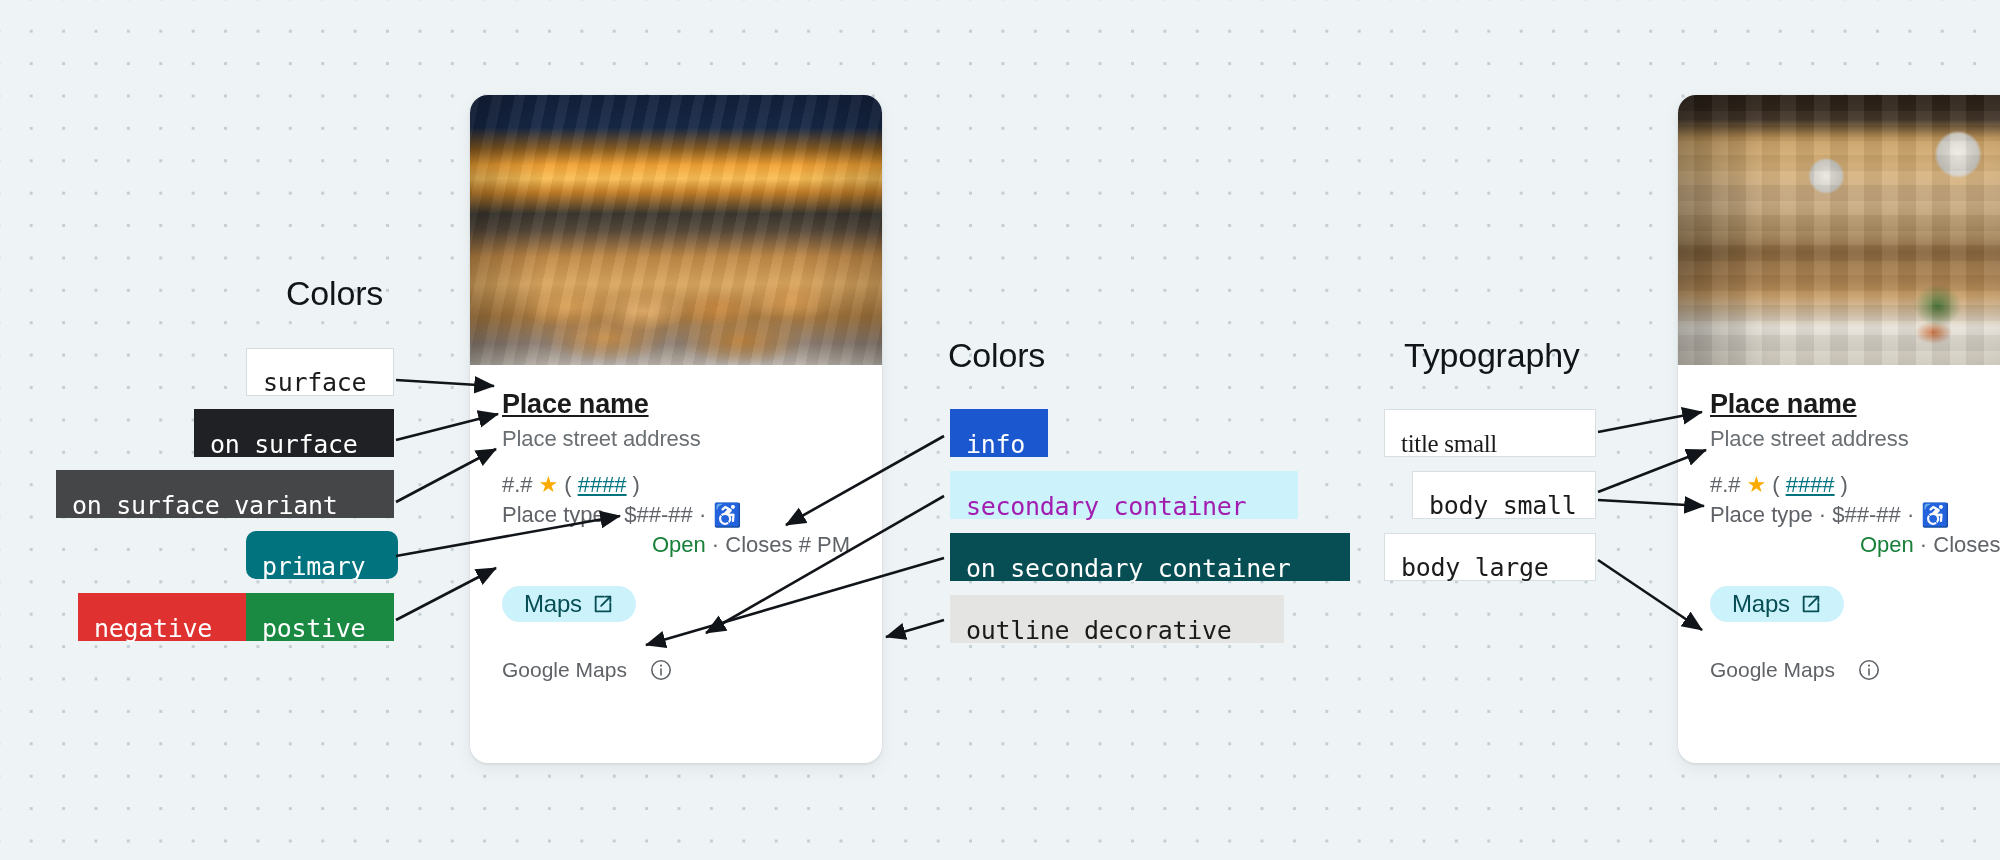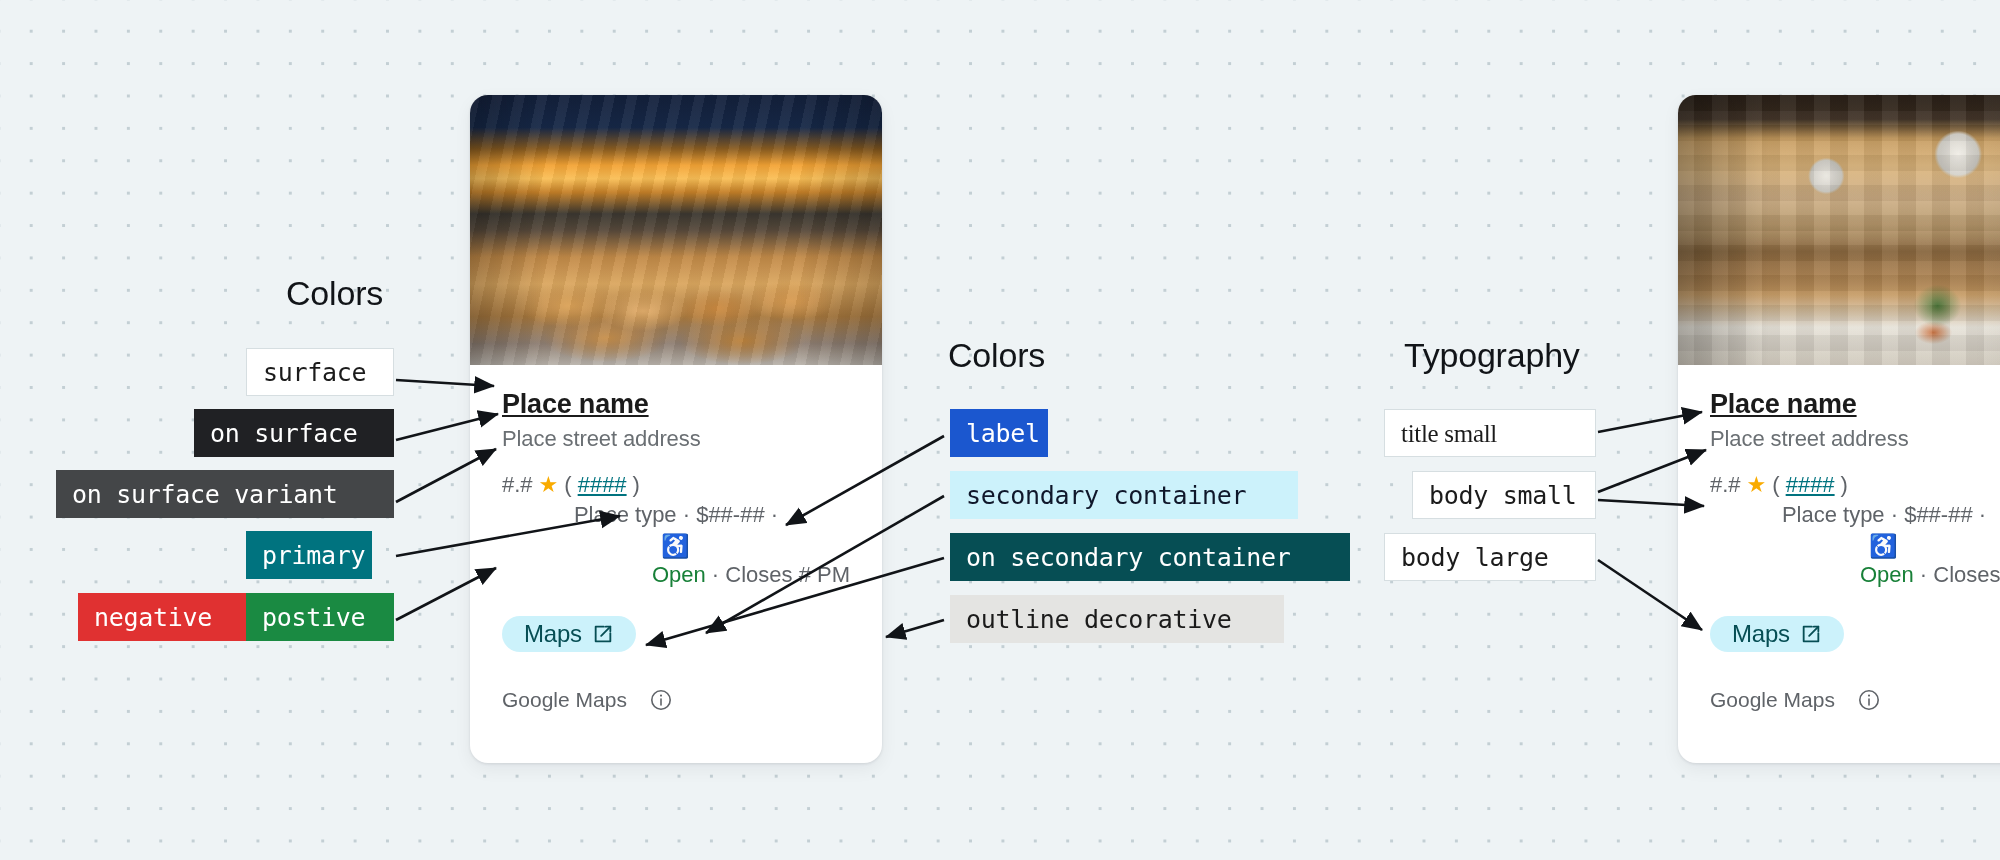"surface" .chip { align-items: center -> flex-end }
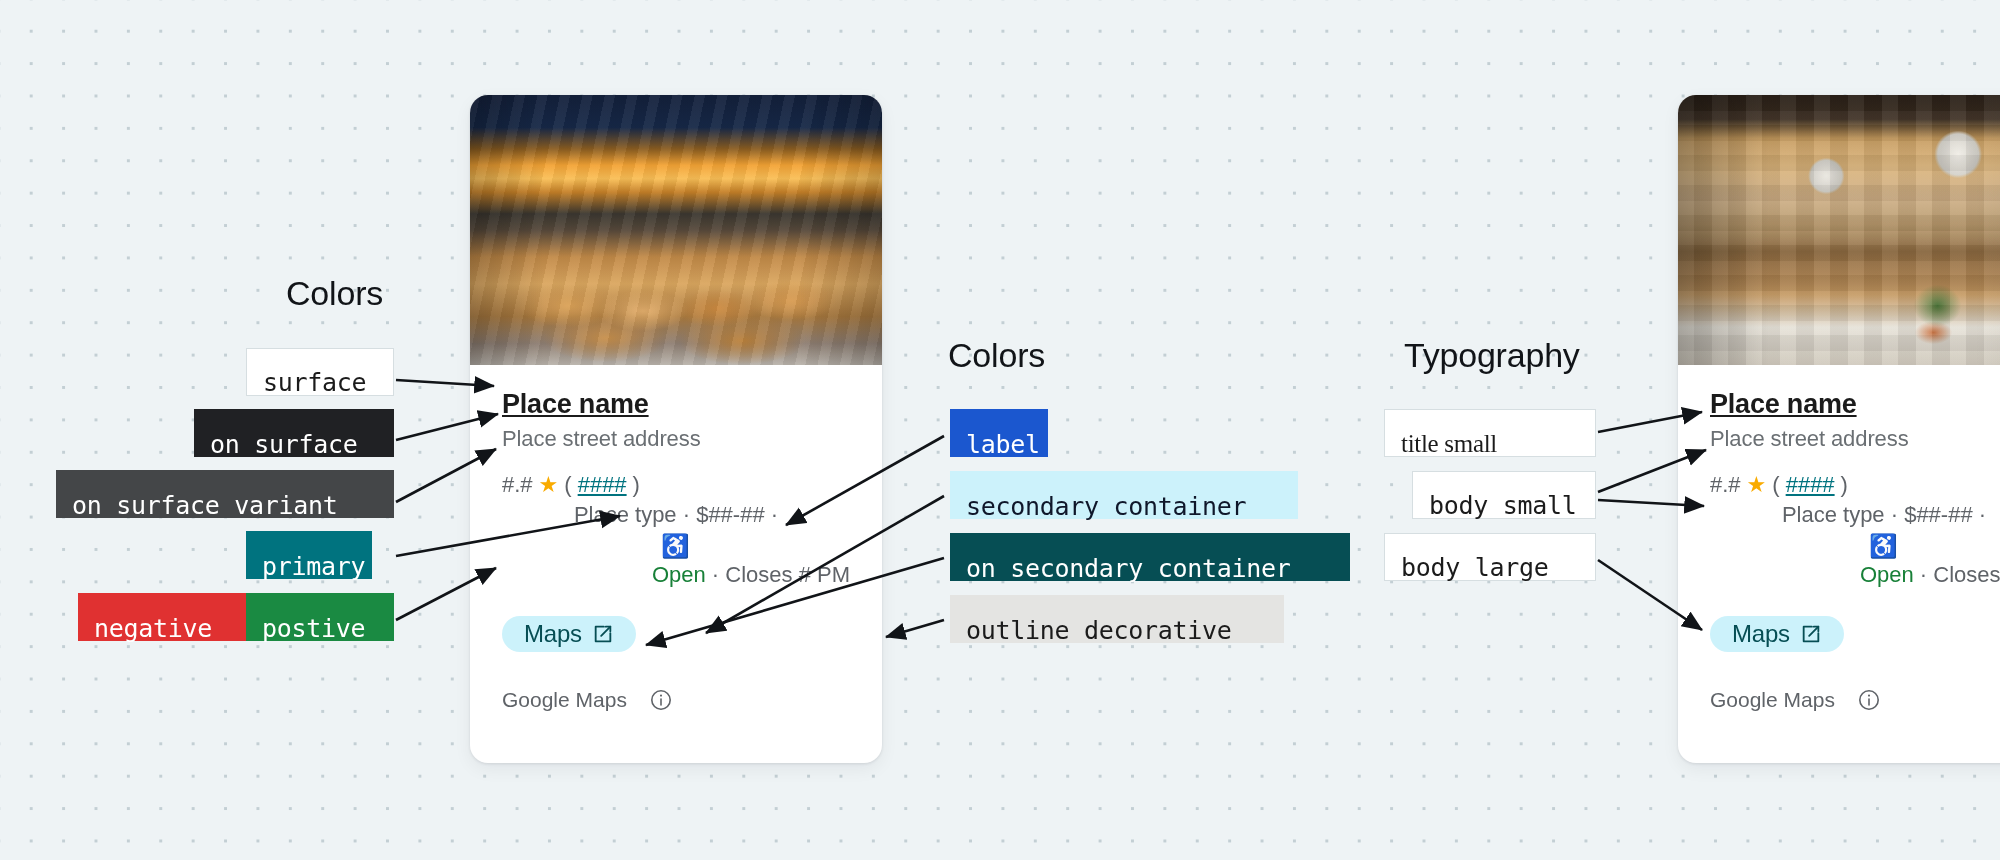"label" span { text: label -> info }
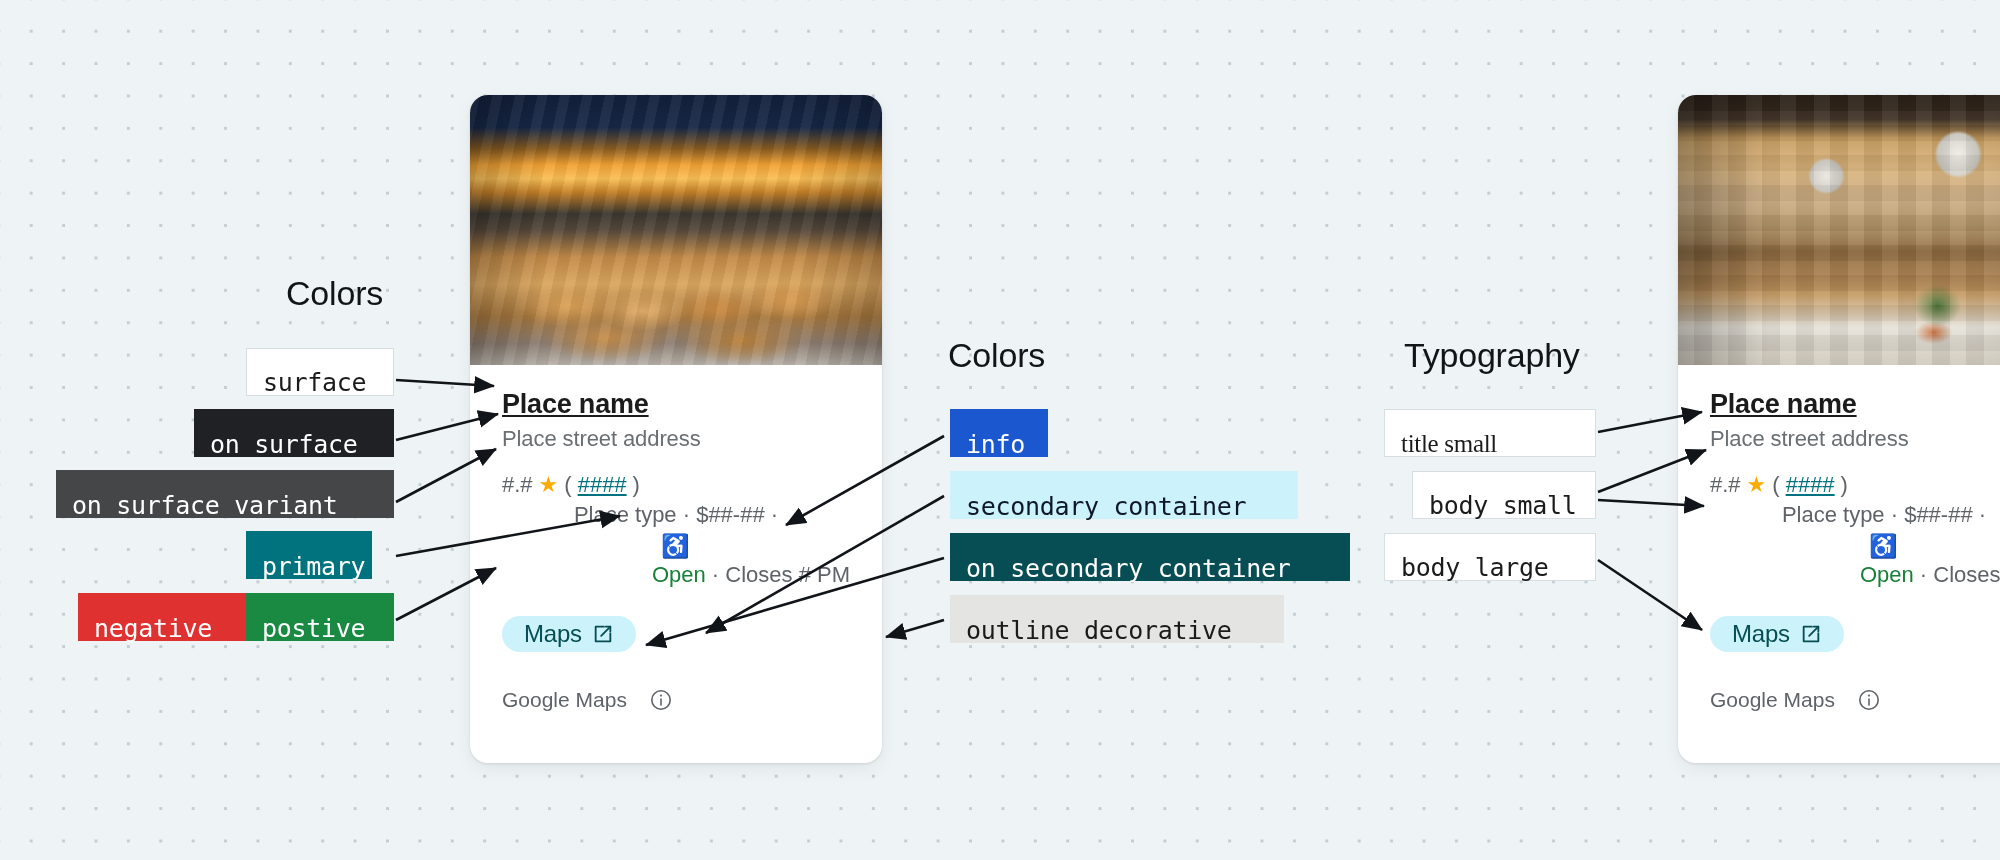"Place type · $##-## ·" .place-meta { flex-direction: column -> none }
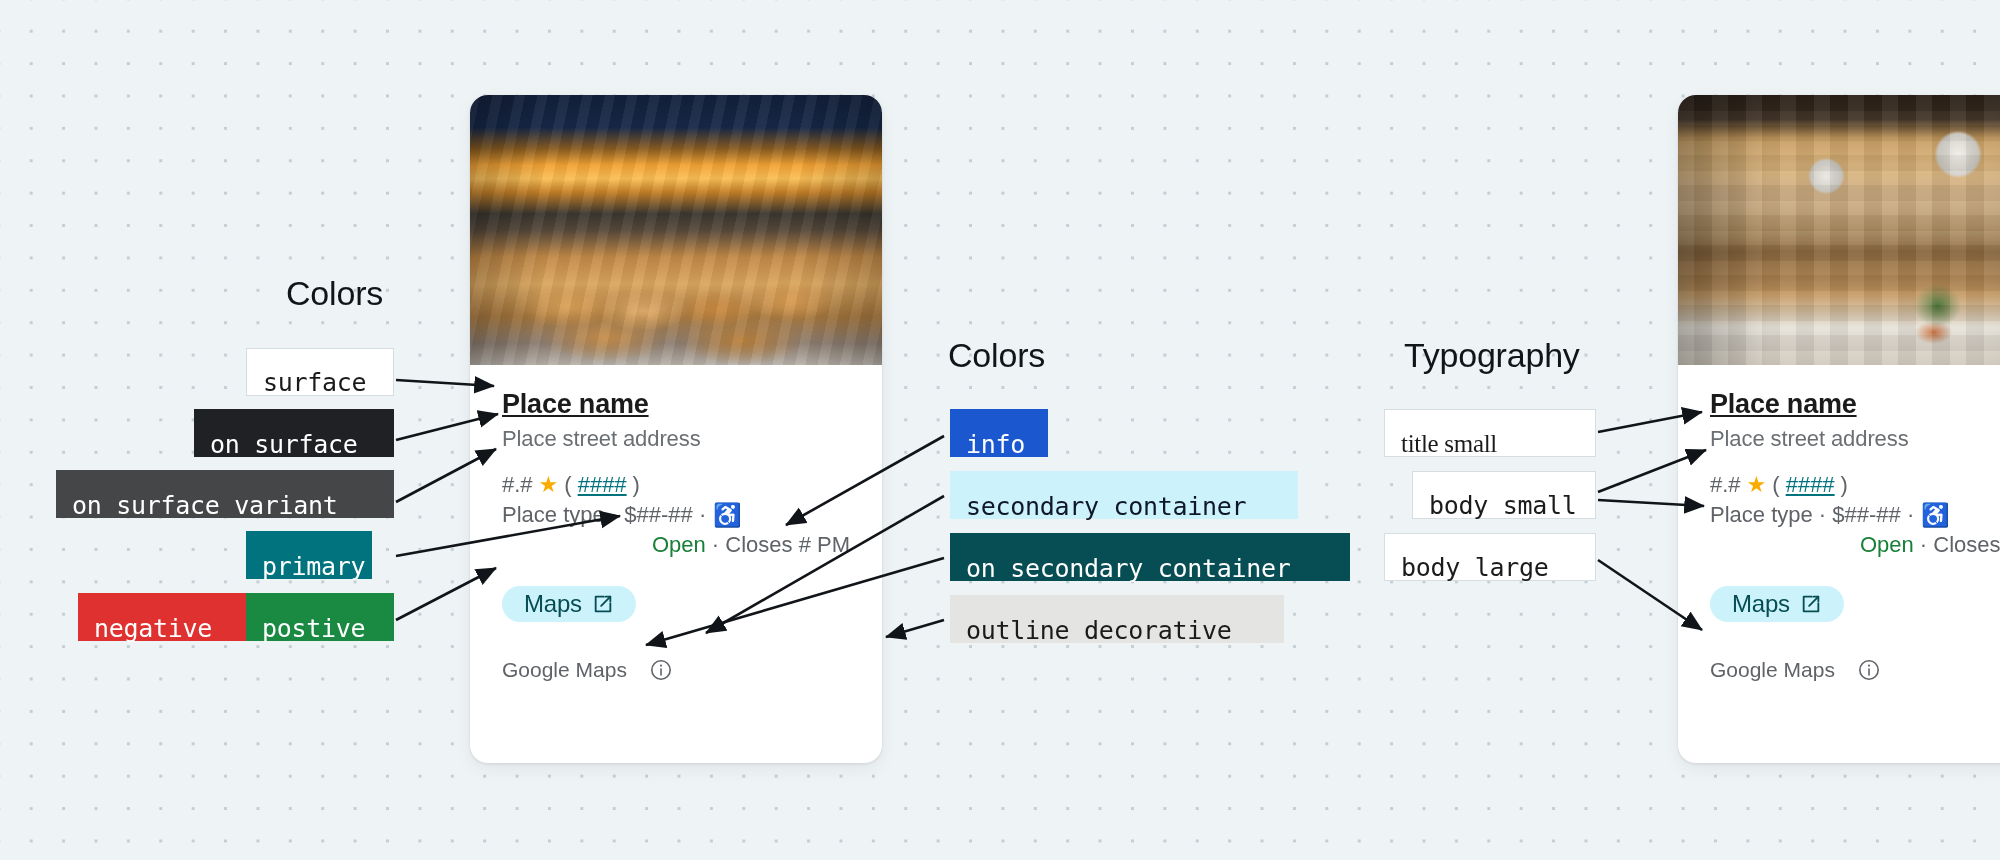"secondary container" div.chip { color: #0f172a -> #a21caf }
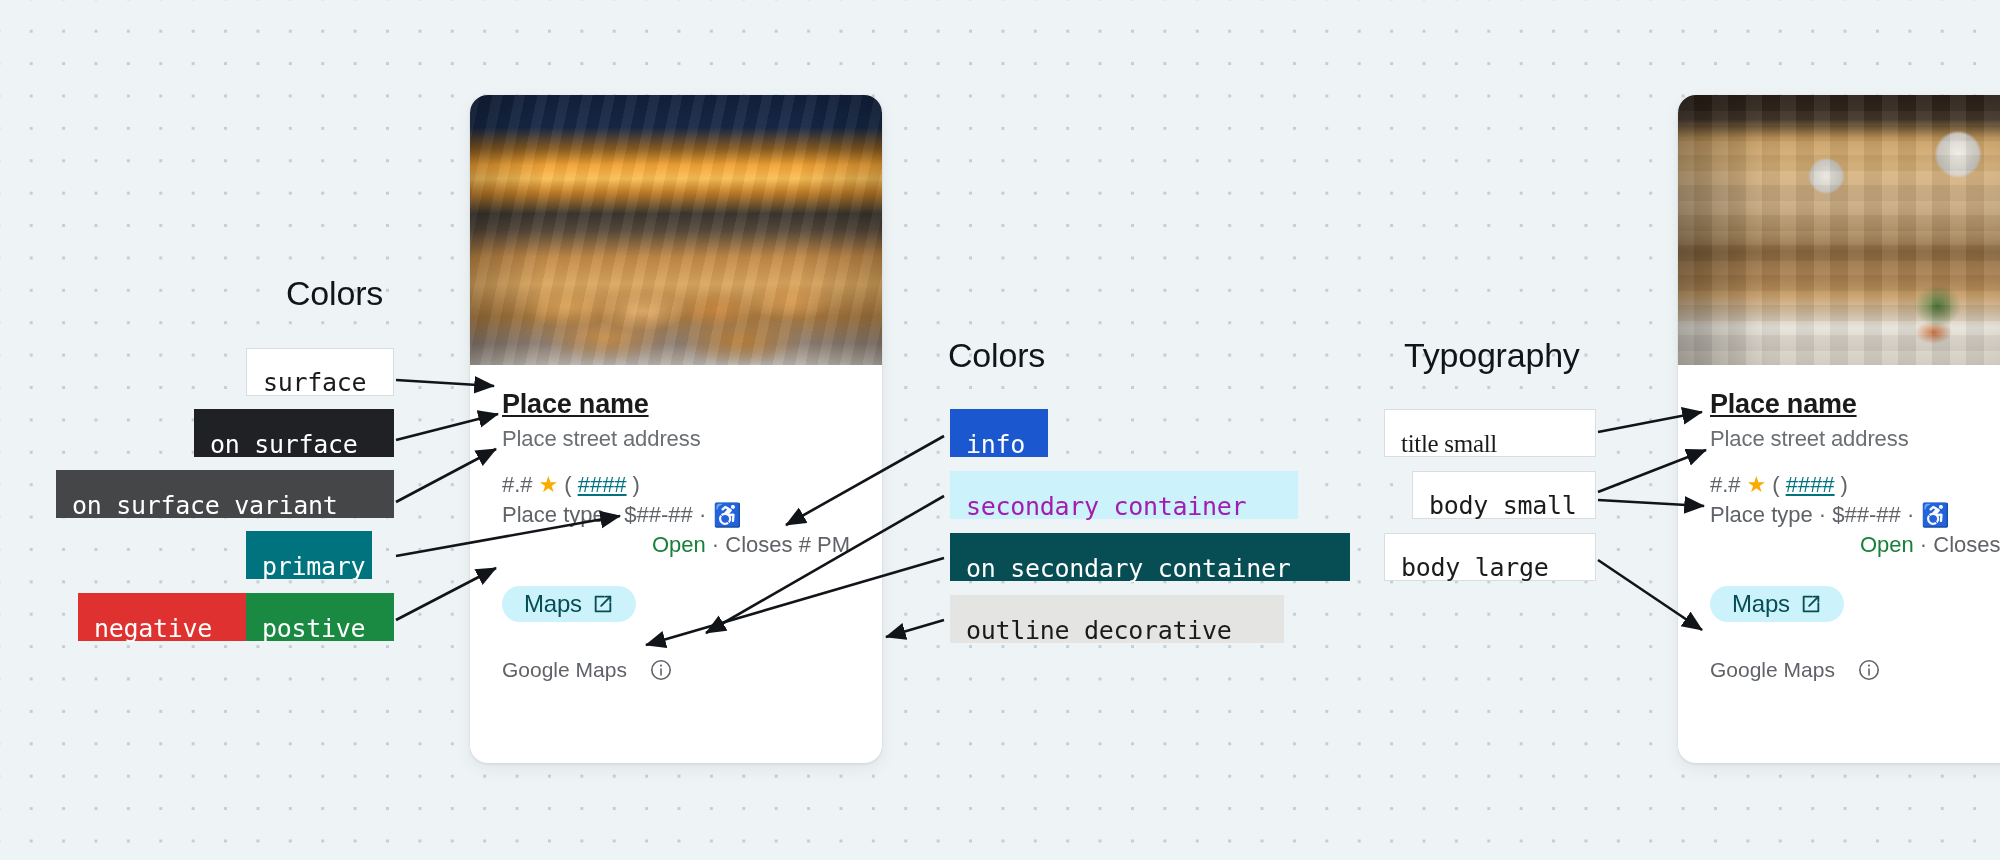"primary" div.chip { border-radius: none -> 10px; width: 126px -> 152px }
